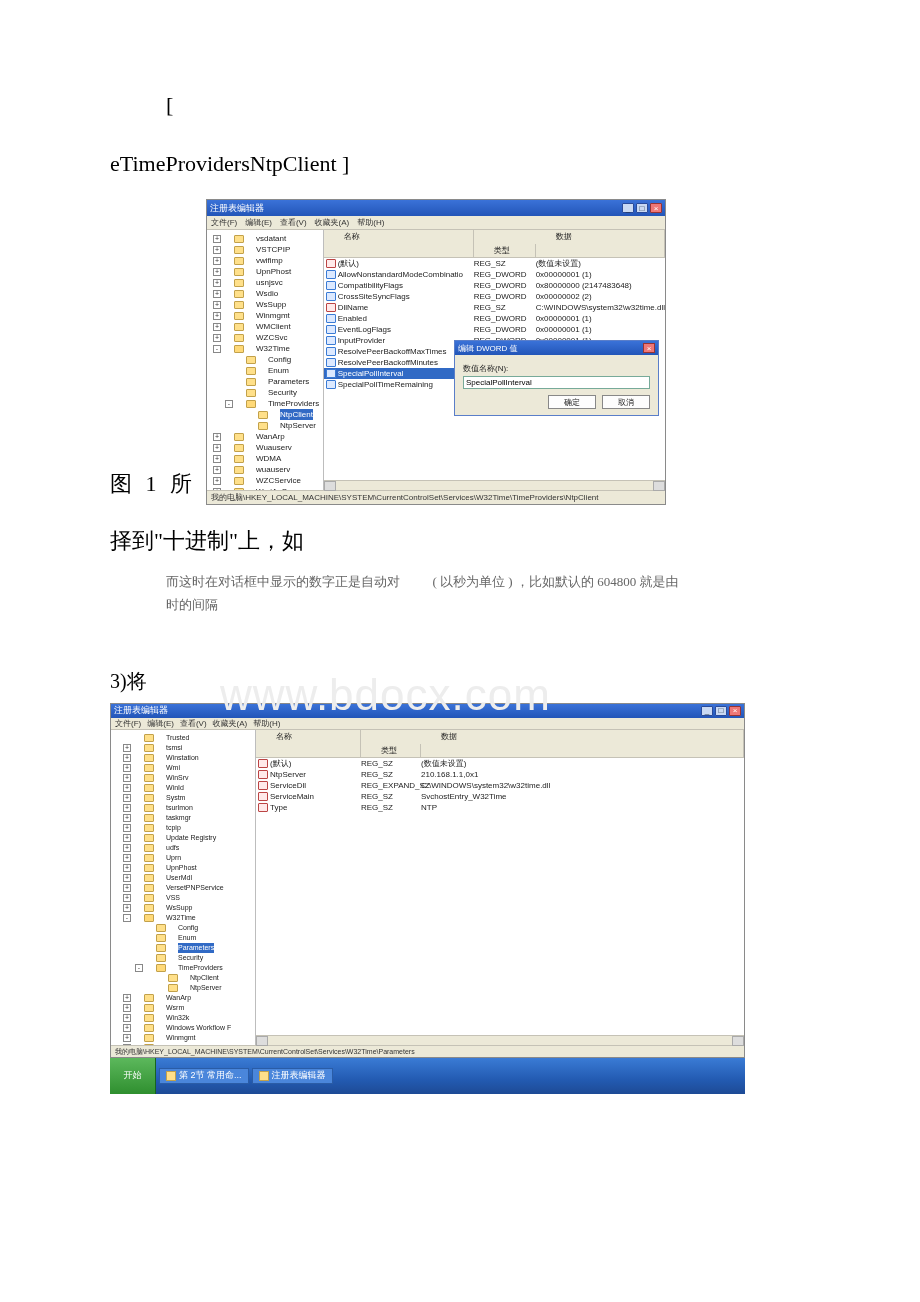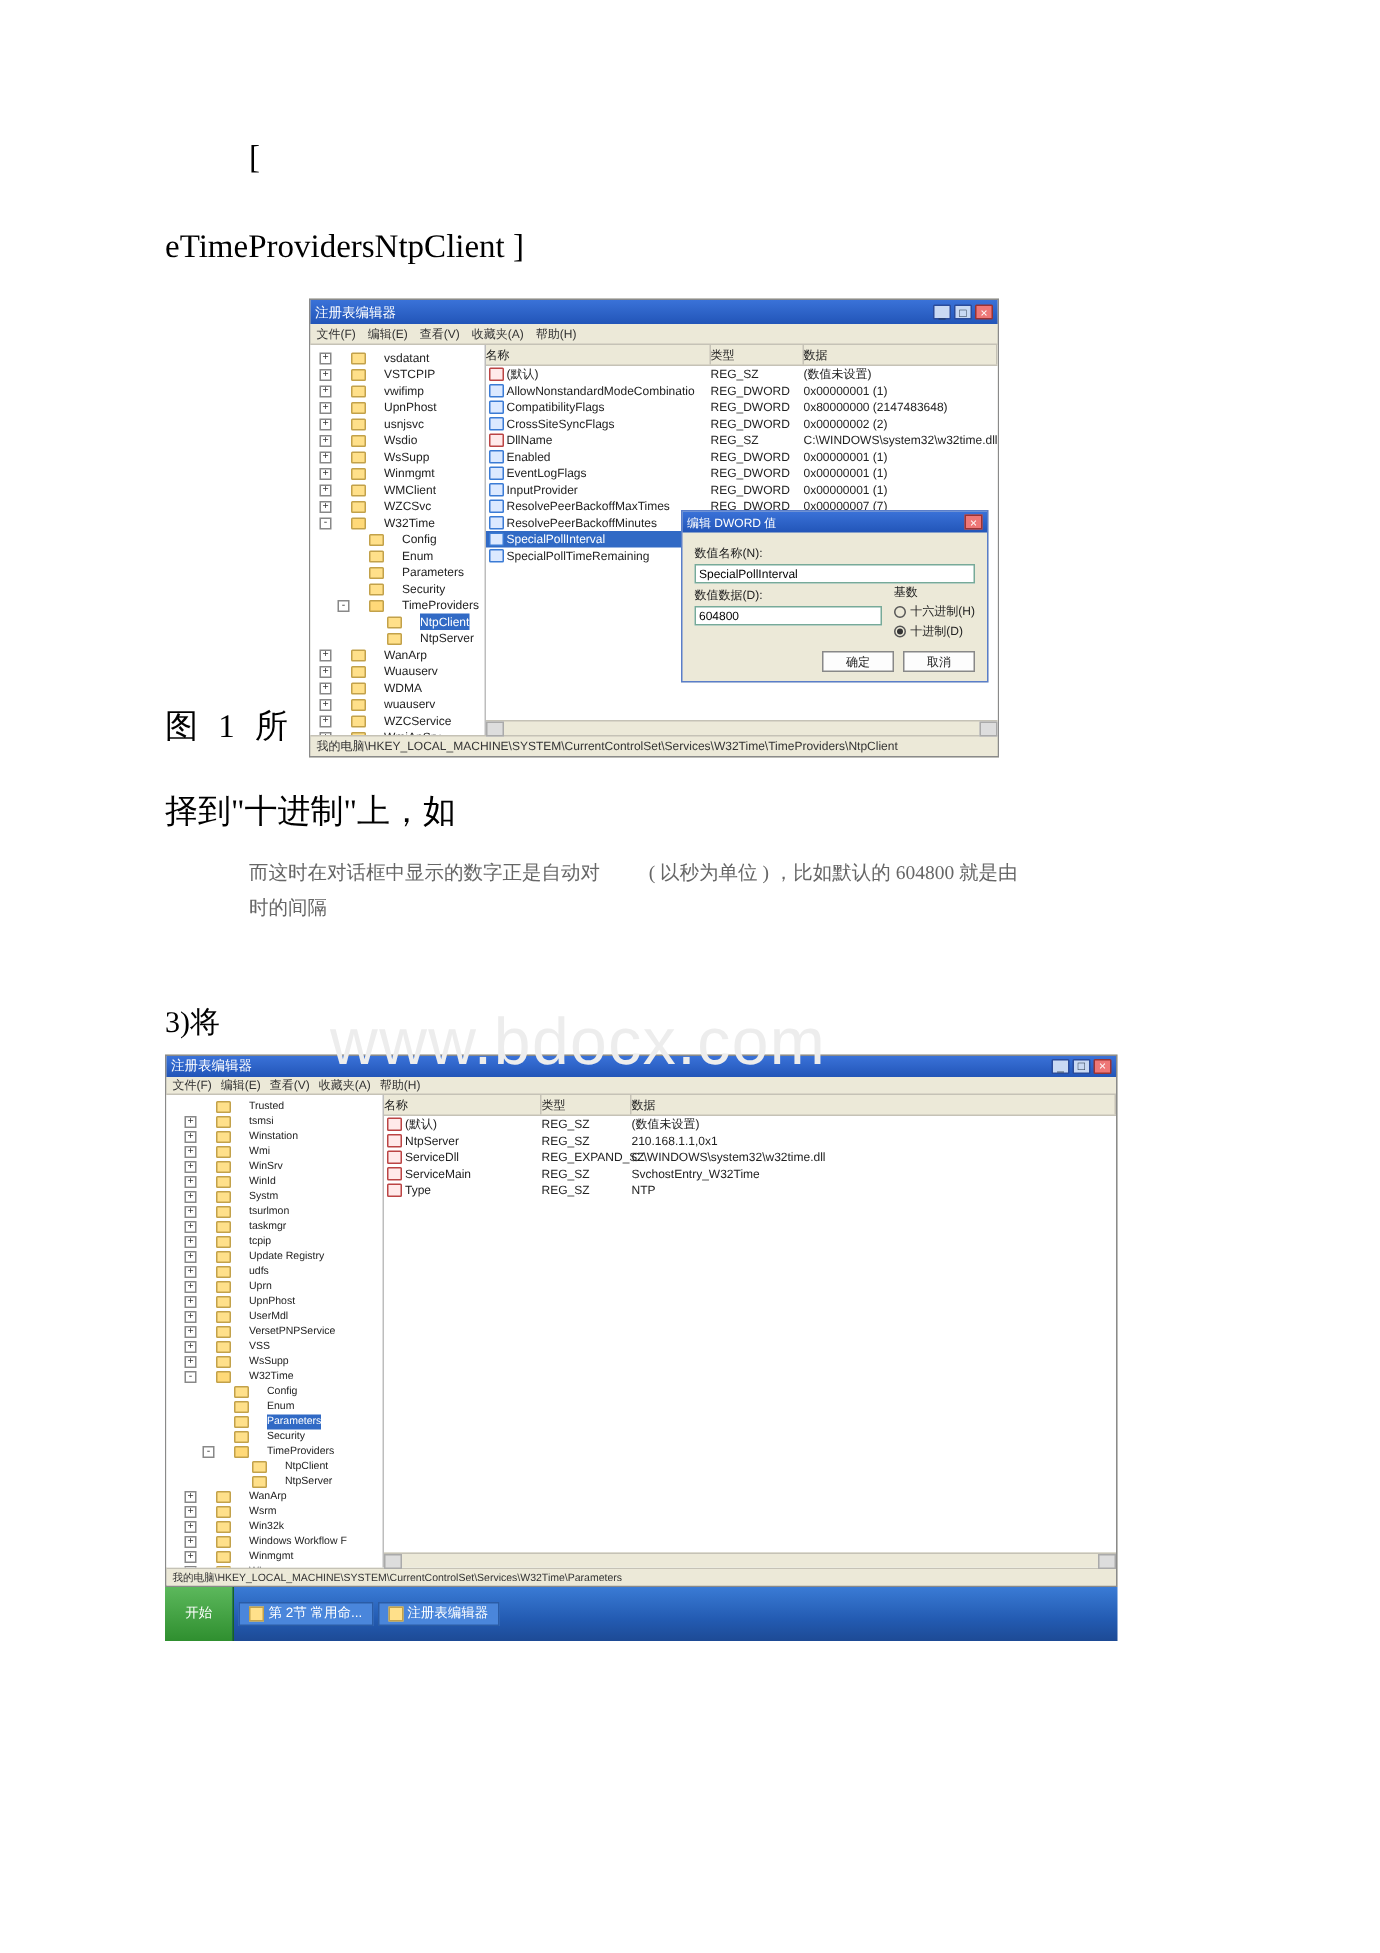"名称" .list-header .col { padding: 1px 0 -> 1px 20px }
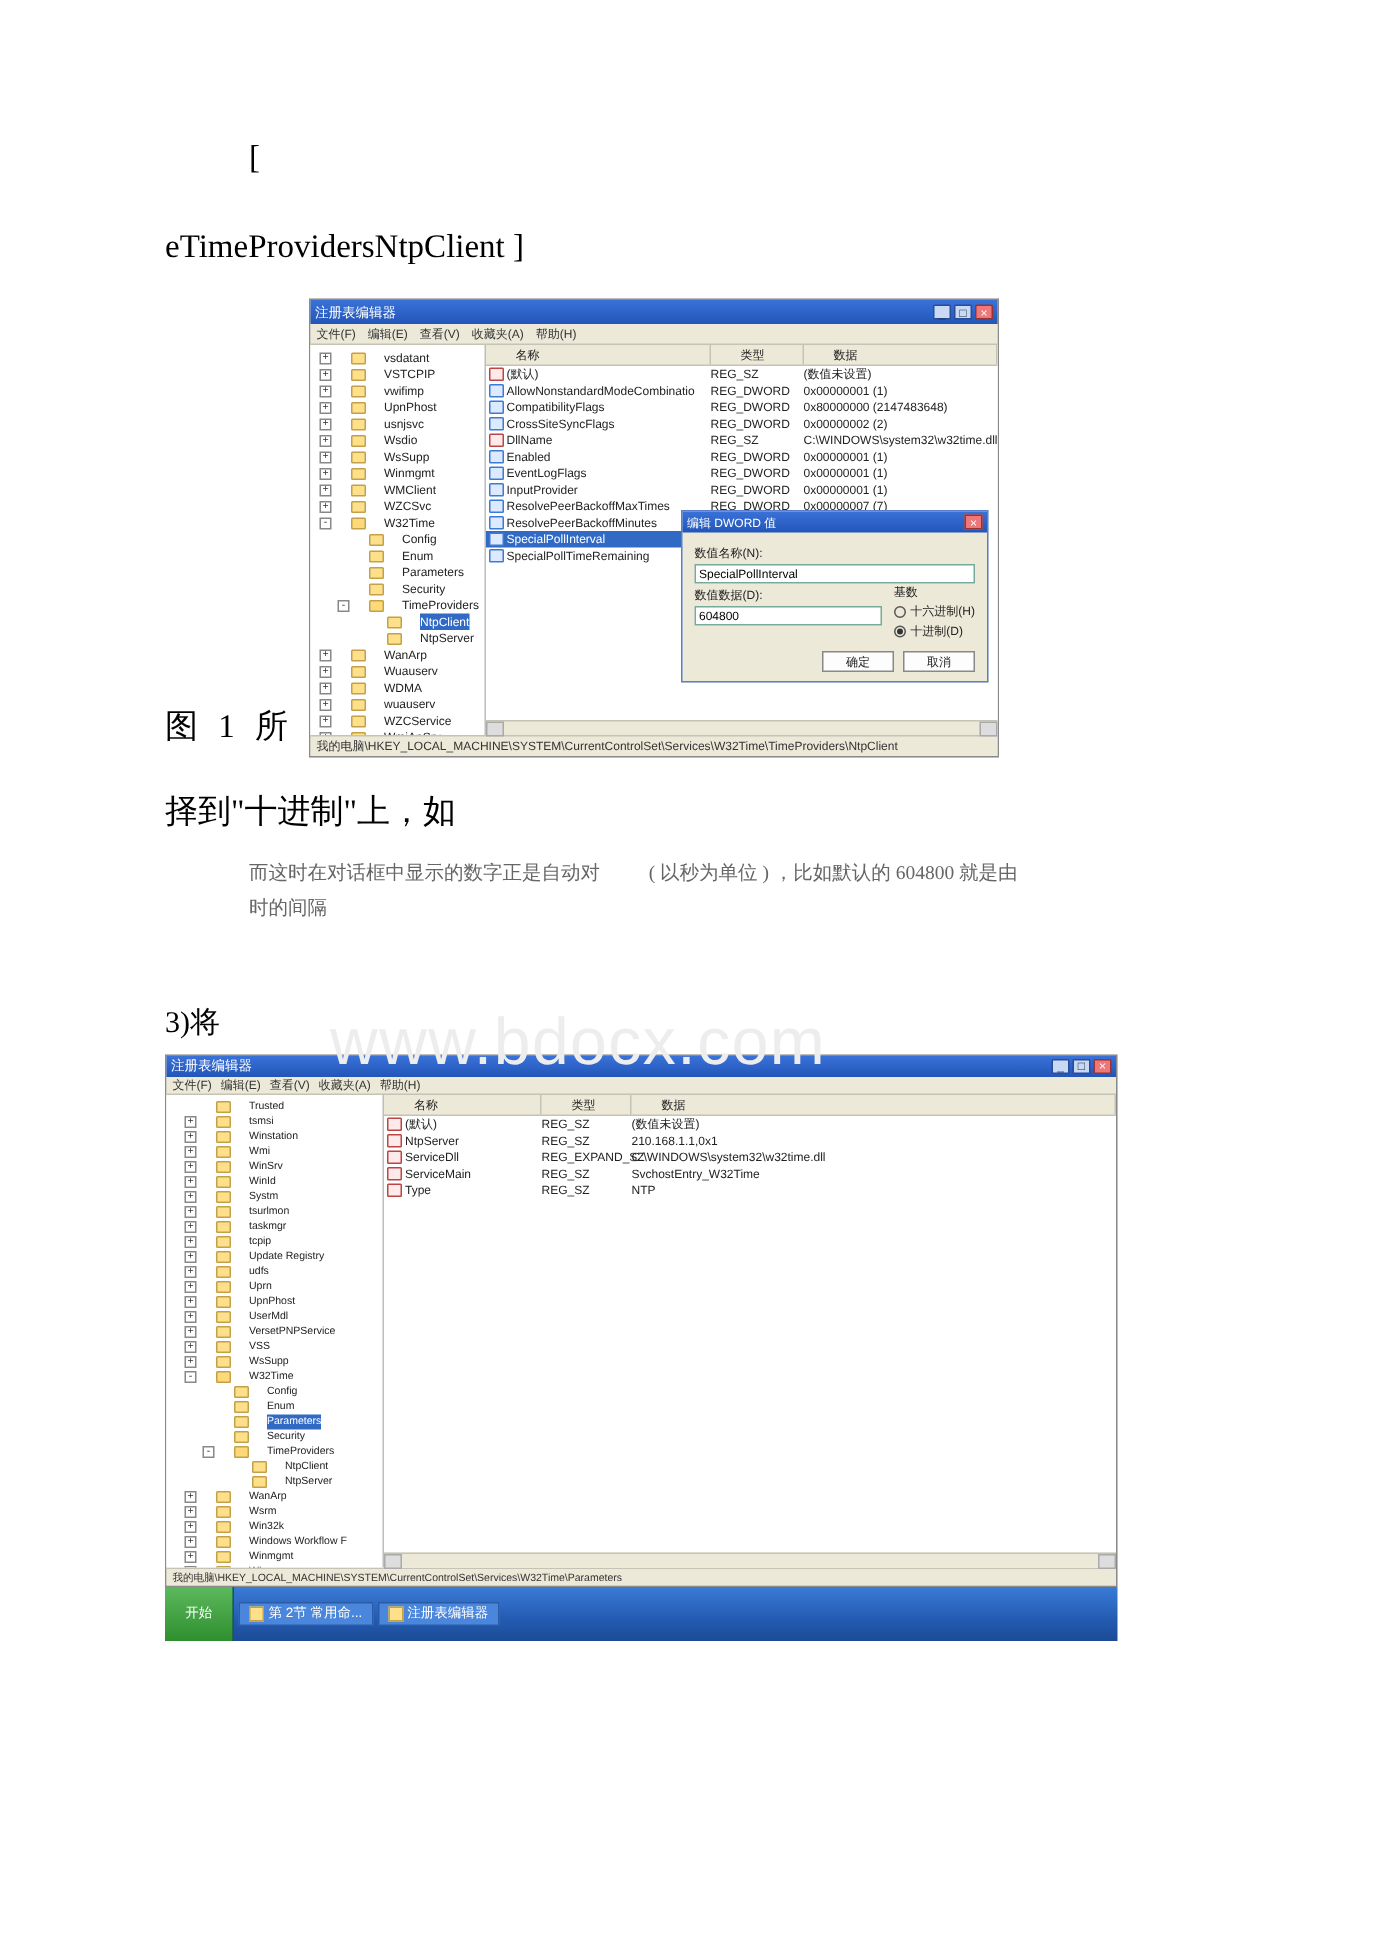"类型" .col-type { margin-top: none -> 14px }
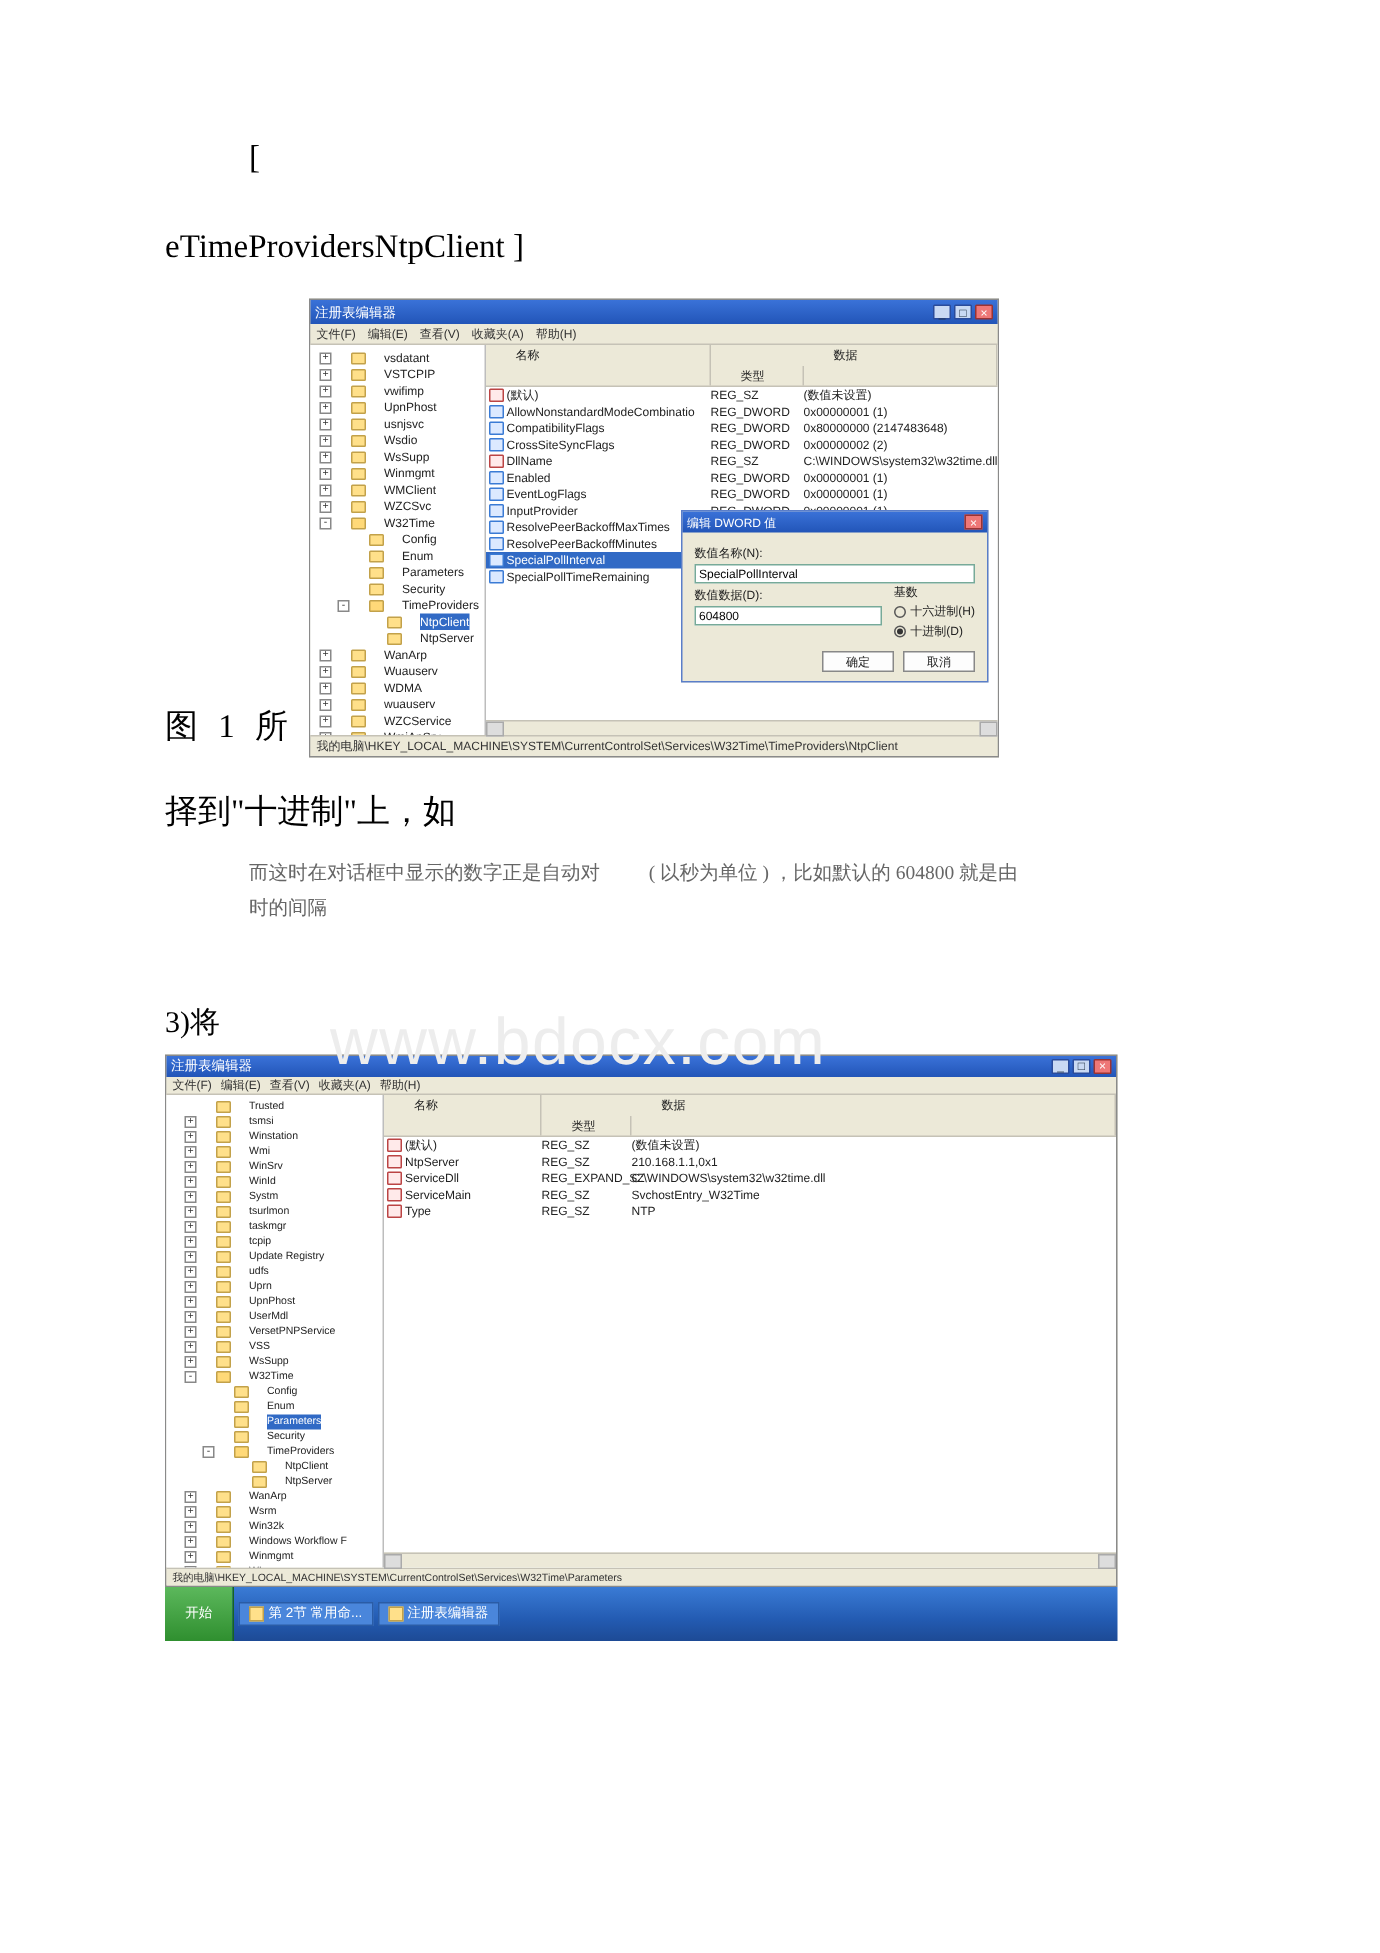"数值数据(D):" div.row2 { html: <div> <div> <label>数值数据(D):</label> <input> </div> <fieldset> <div>基数</div> <div> <span></span> <span>十六进制(H)</span> </div> <div> <span></span> <span>十进制(D)</span> </div> </fieldset> </div> -> none }
